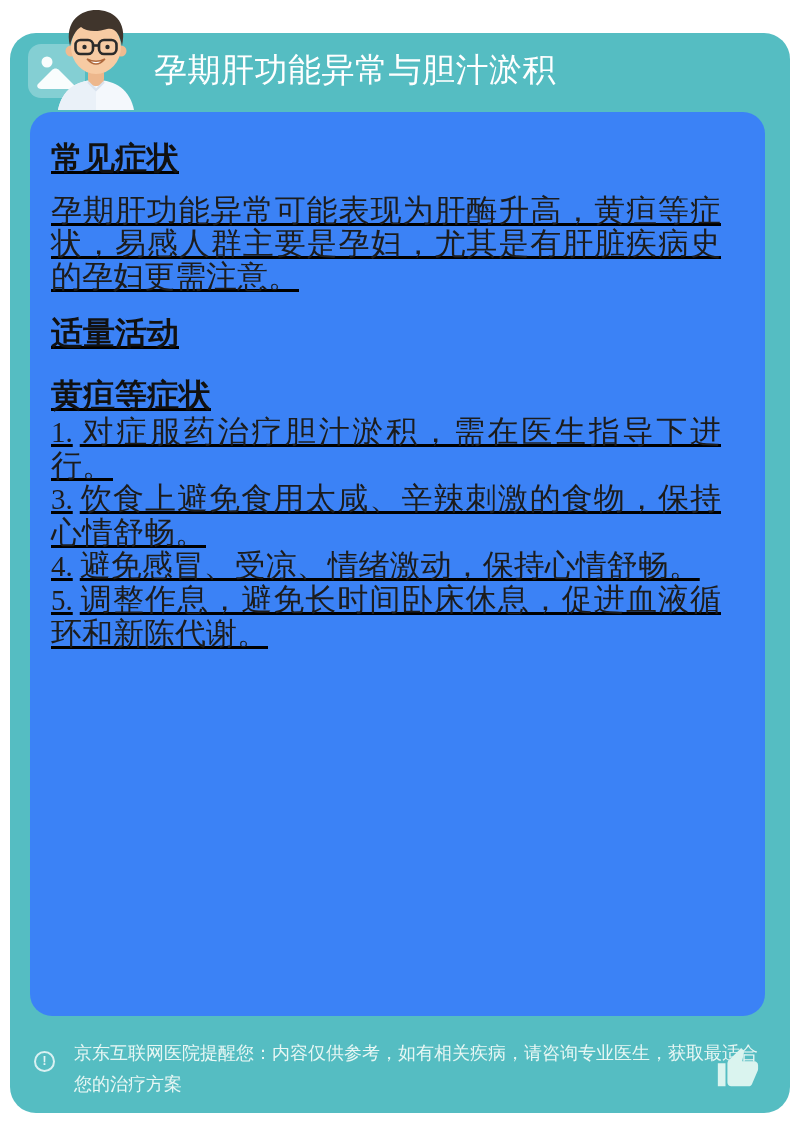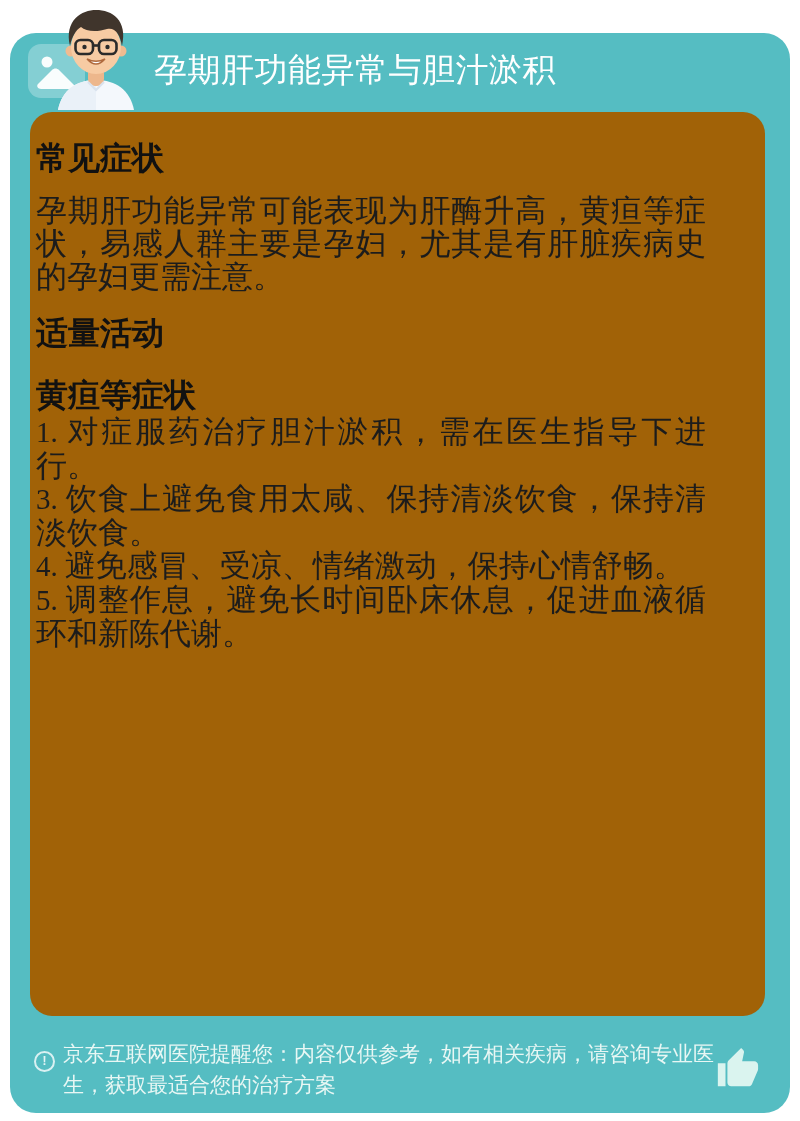"常见症状" .card { background: #a16207 -> #3b82f6; padding: 26px 0 0 6px -> 26px 0 0 21px; text-decoration: none -> underline }
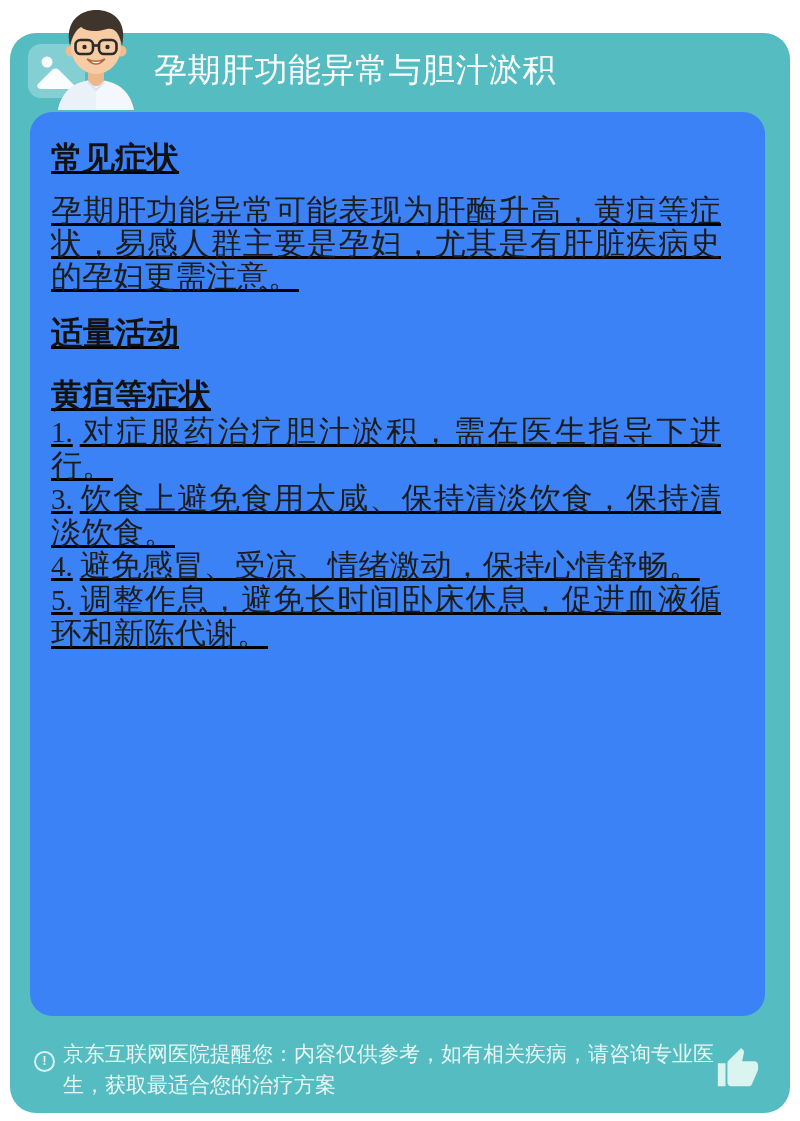"饮食上避免食用太咸、保持清淡饮食，保持清淡饮食。" span { text: 保持清淡饮食，保持清淡饮食 -> 辛辣刺激的食物，保持心情舒畅 }
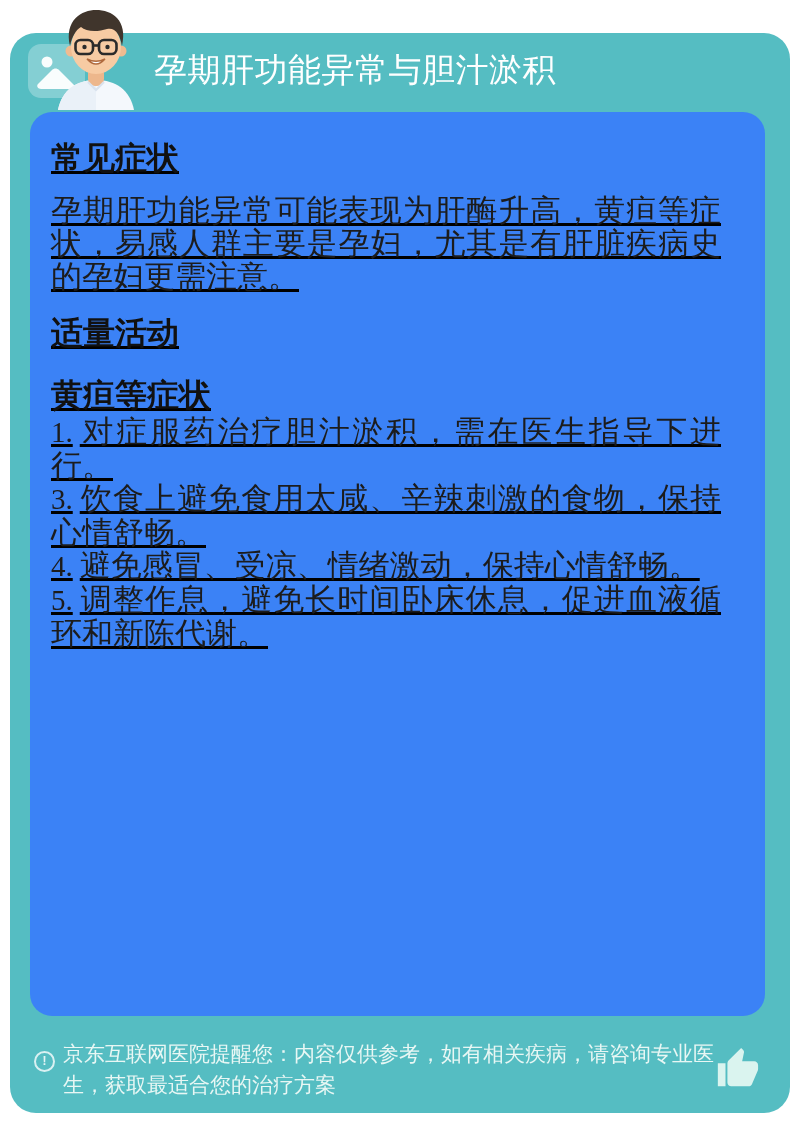"京东互联网医院提醒您：内容仅供参考，如有相关疾病，请咨询专业医生，获取最适合您的" .disclaimer { font-size: 21px -> 18px; margin-left: none -> 11px }
